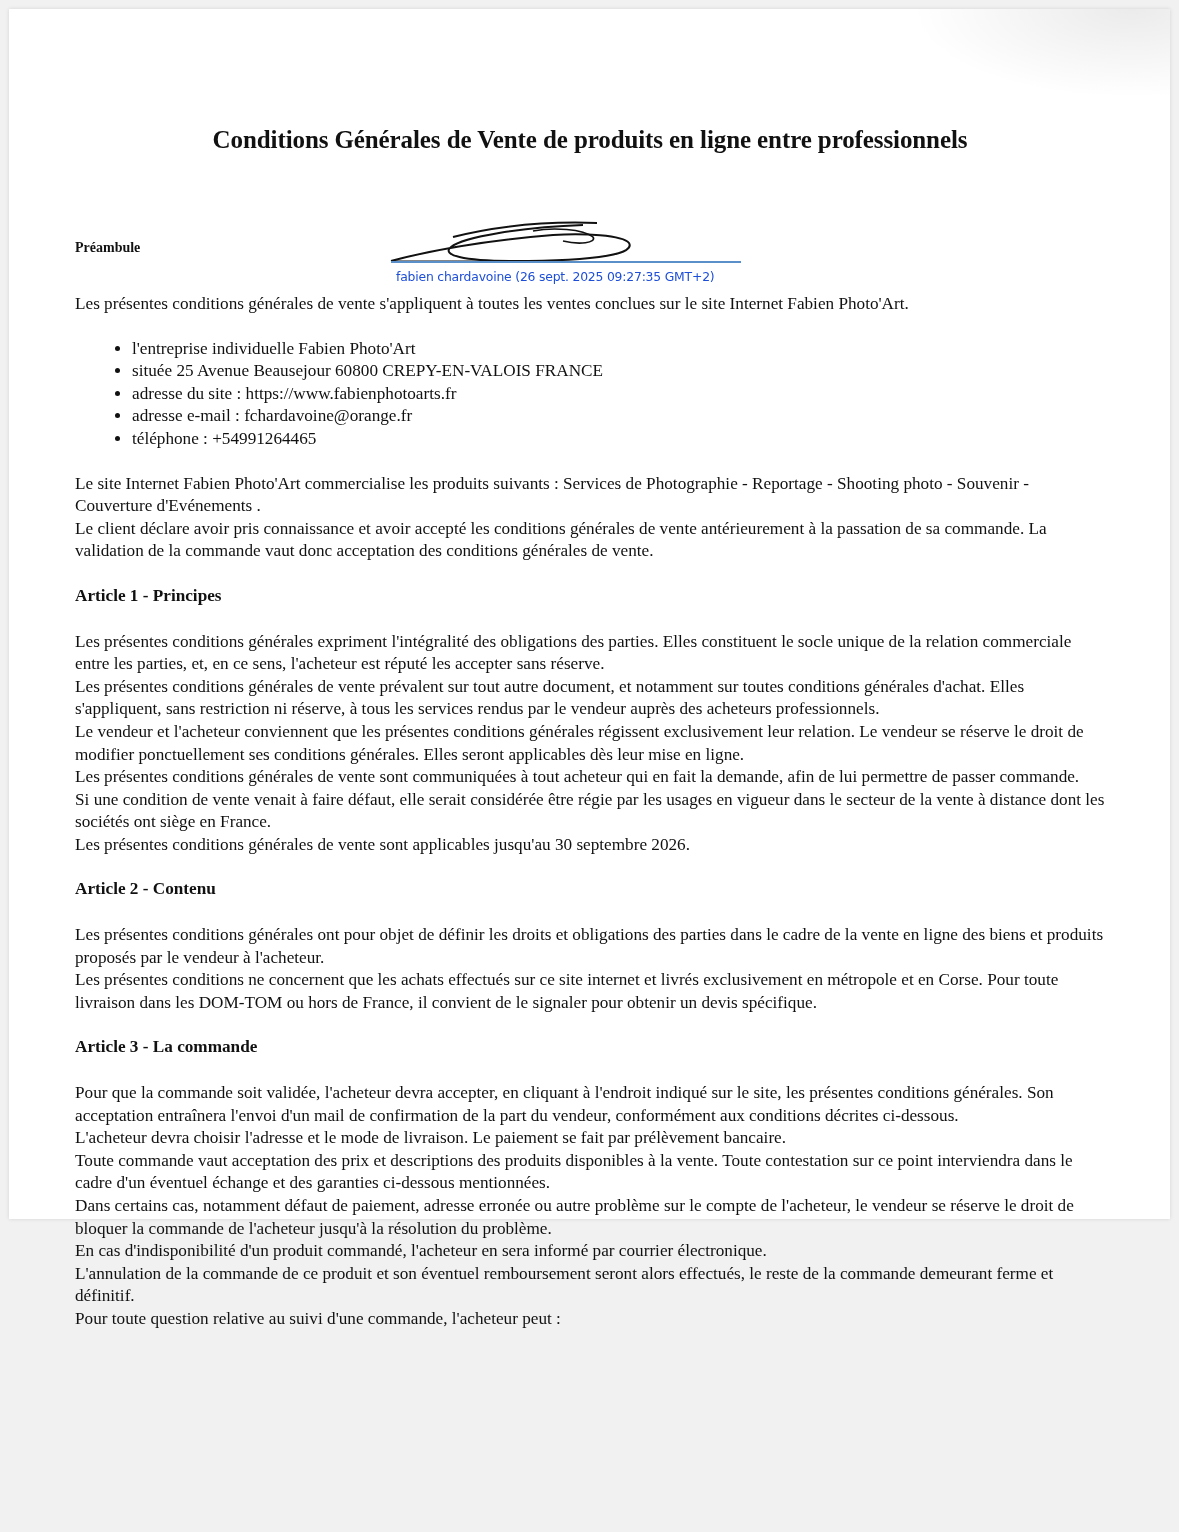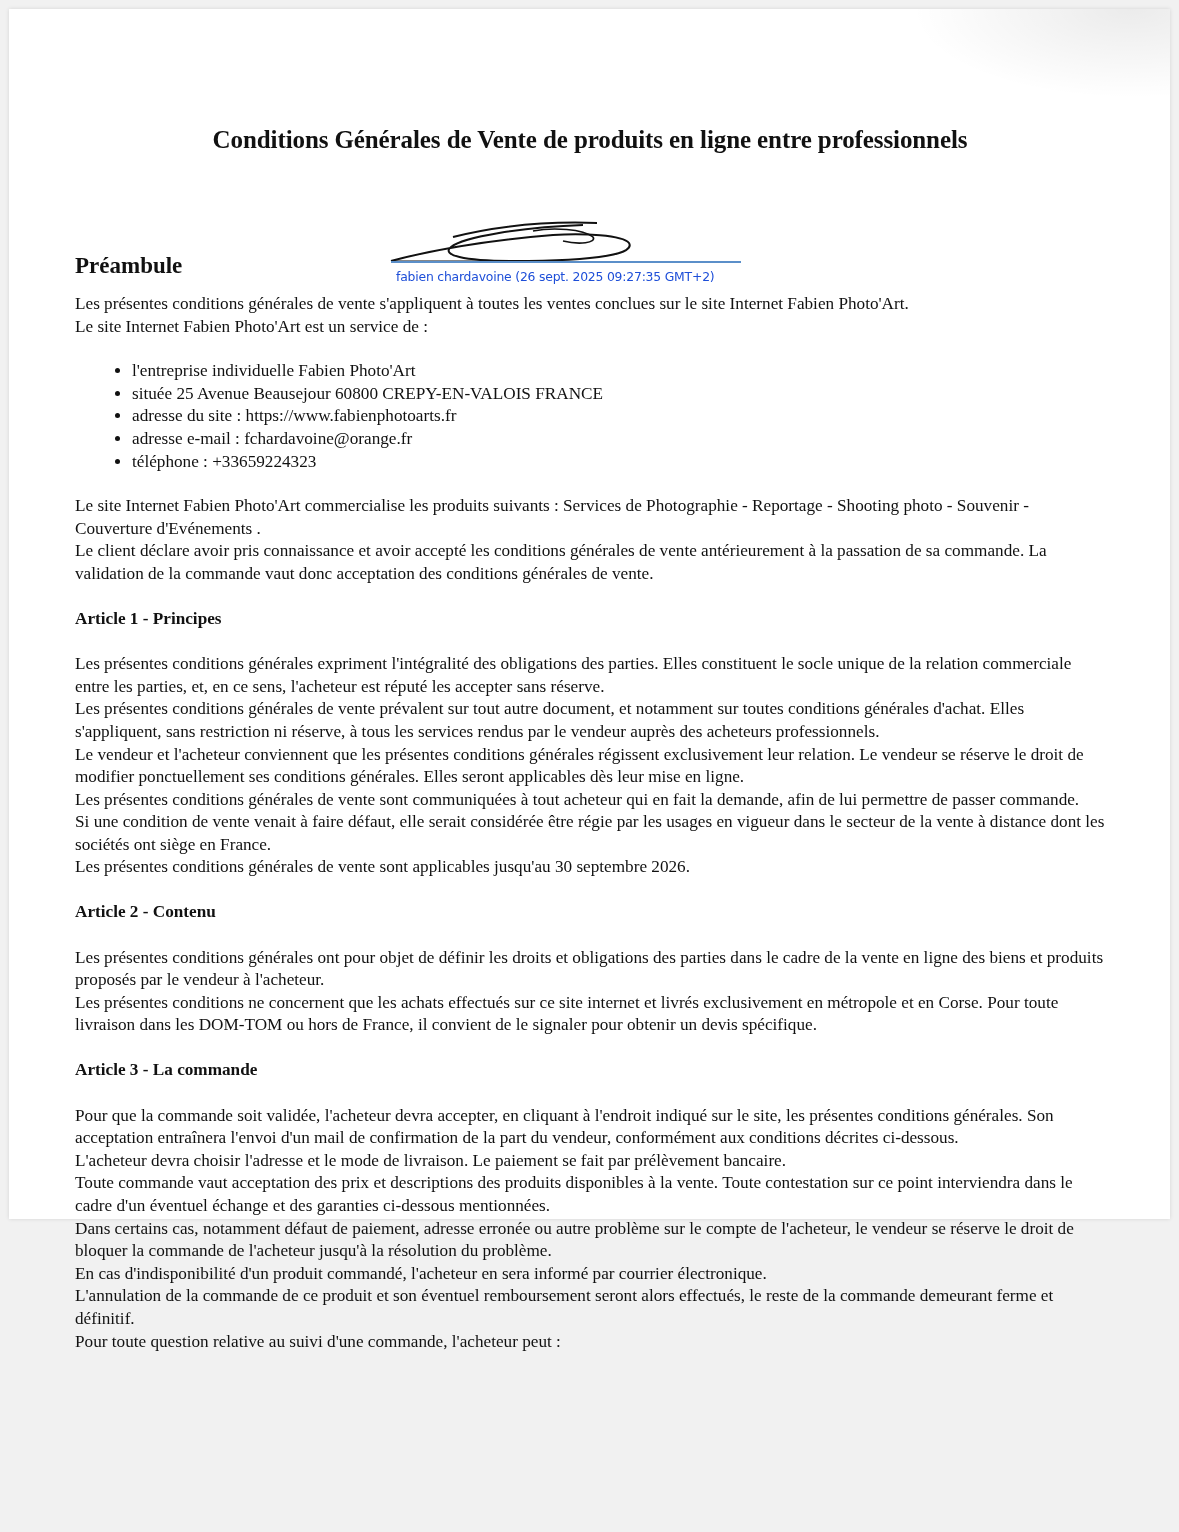"Préambule" .preamble-heading { font-size: 23px -> 14px; top: 100px -> 82px }
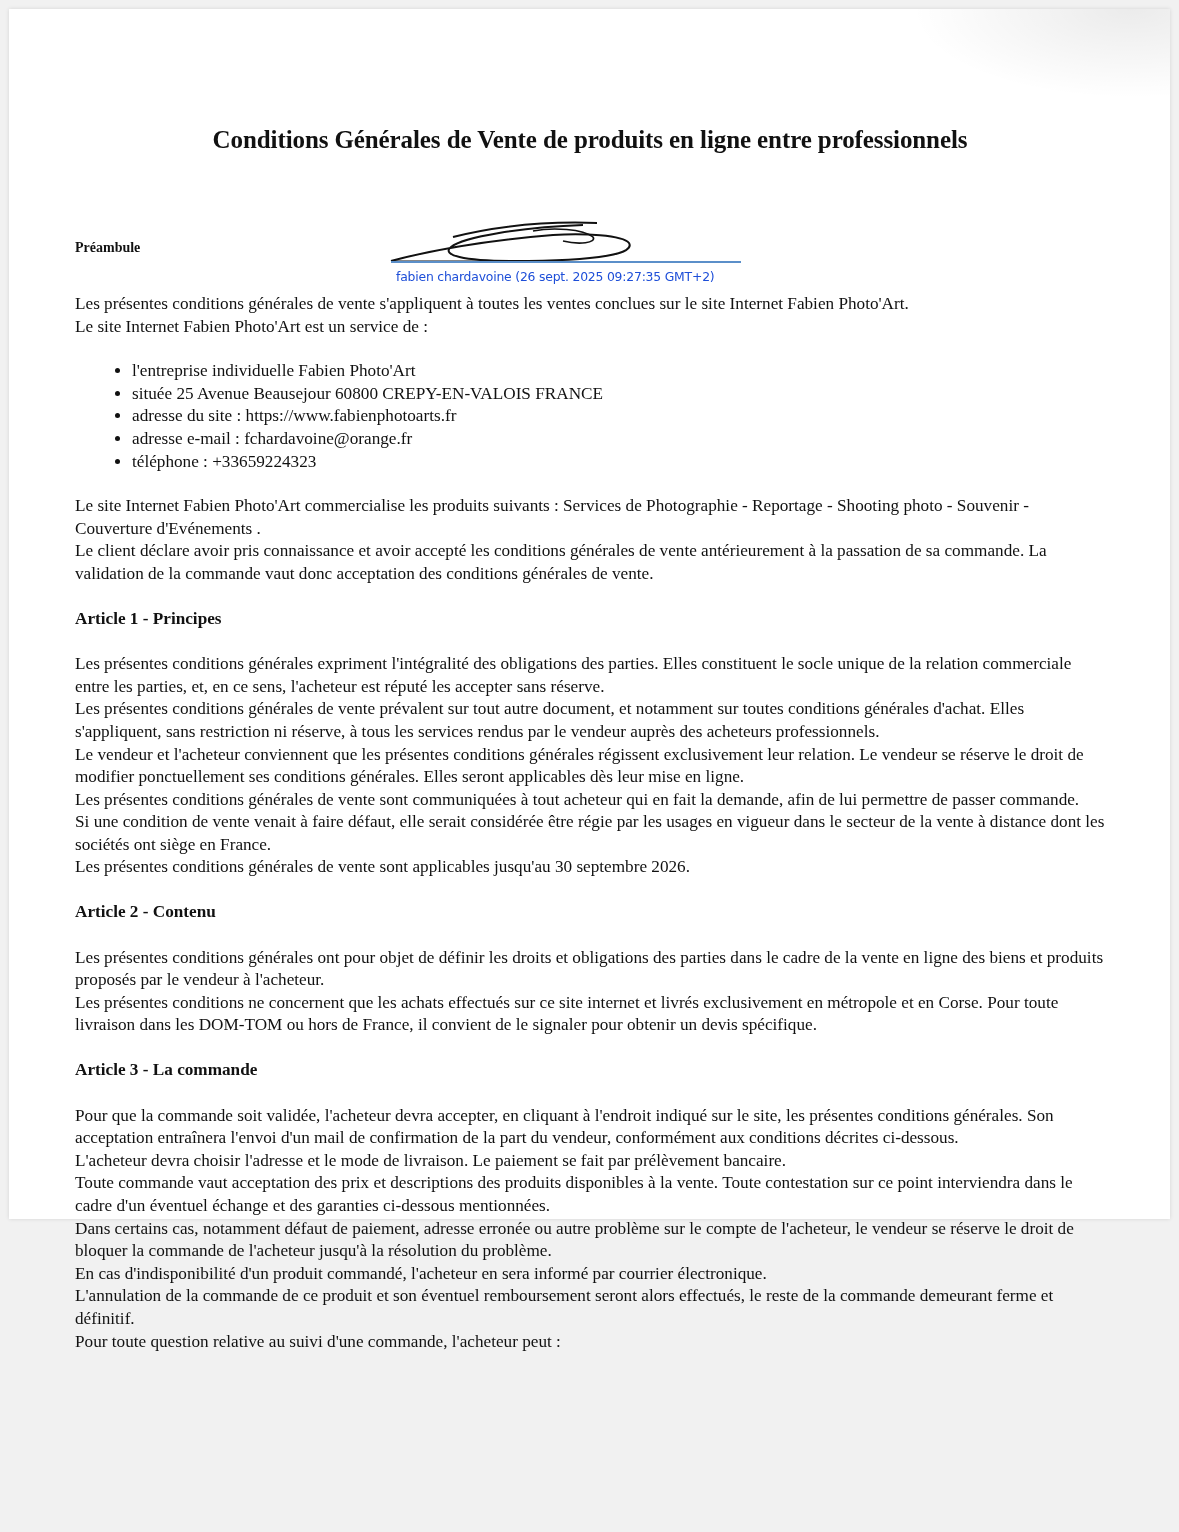"Le site Internet Fabien Photo'Art est" p { html: <p>Le site Internet Fabien Photo'Art est un service de :</p> -> none }
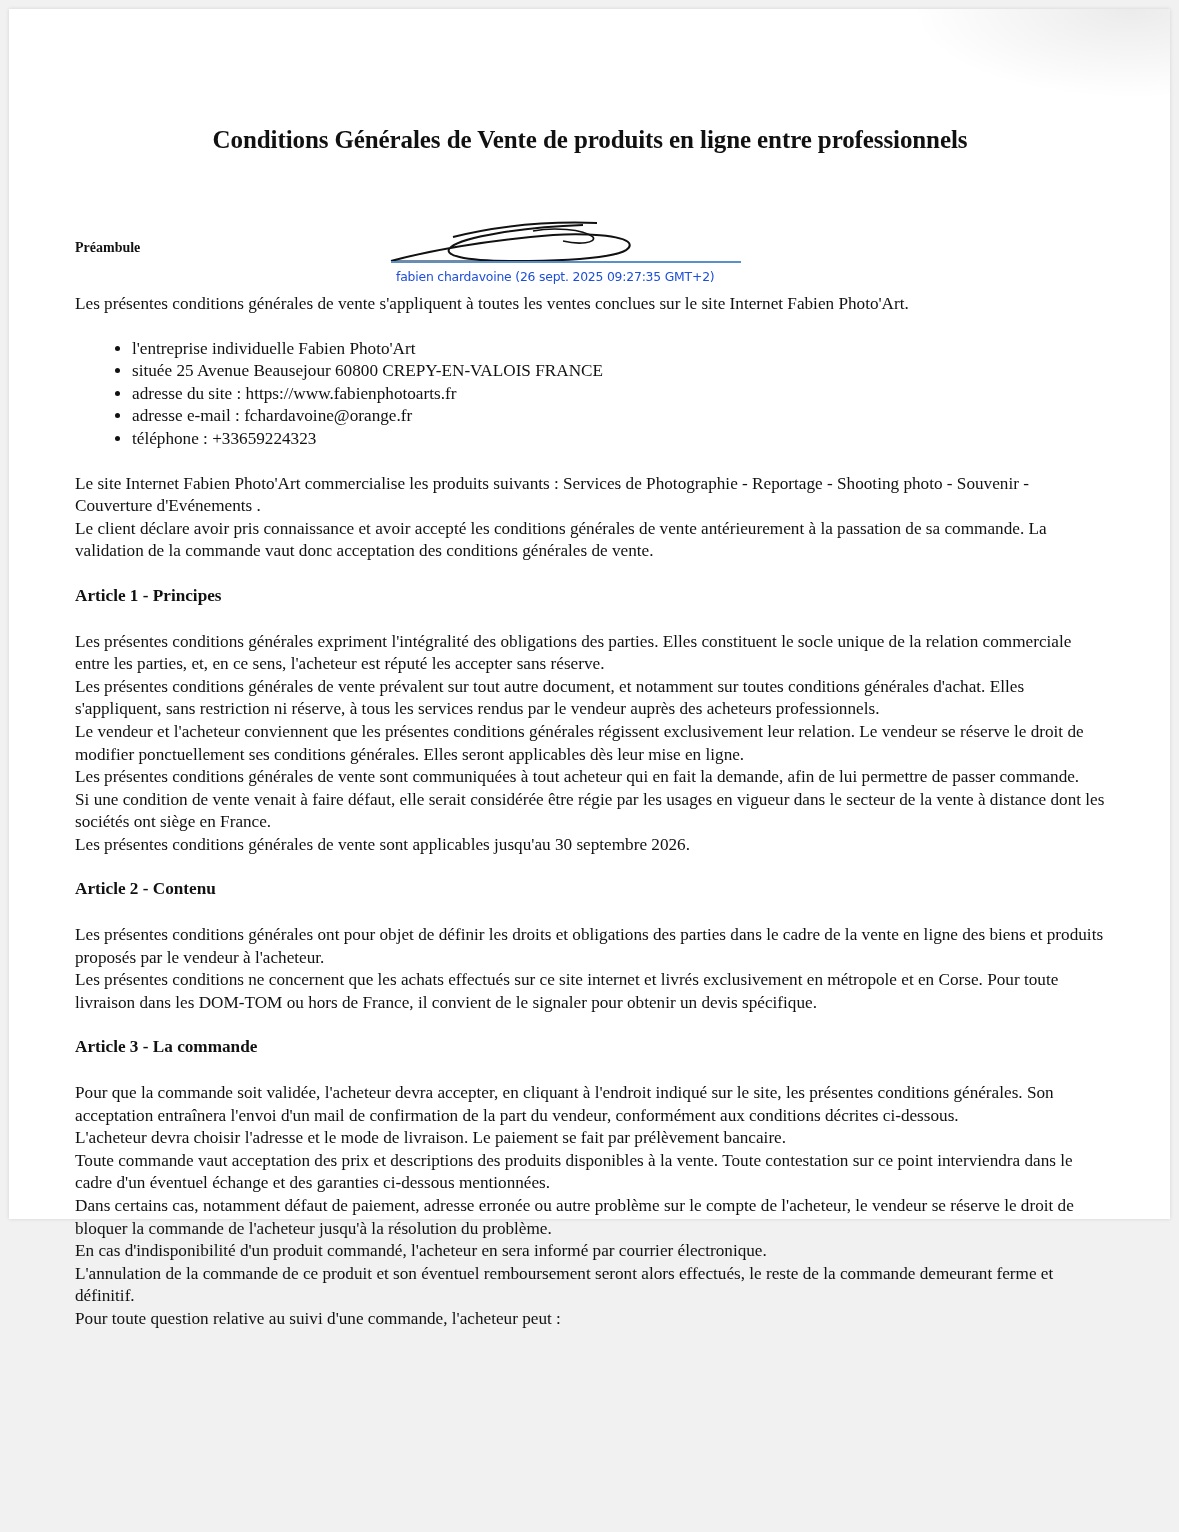"téléphone : +33659224323" li { text: +33659224323 -> +54991264465 }
